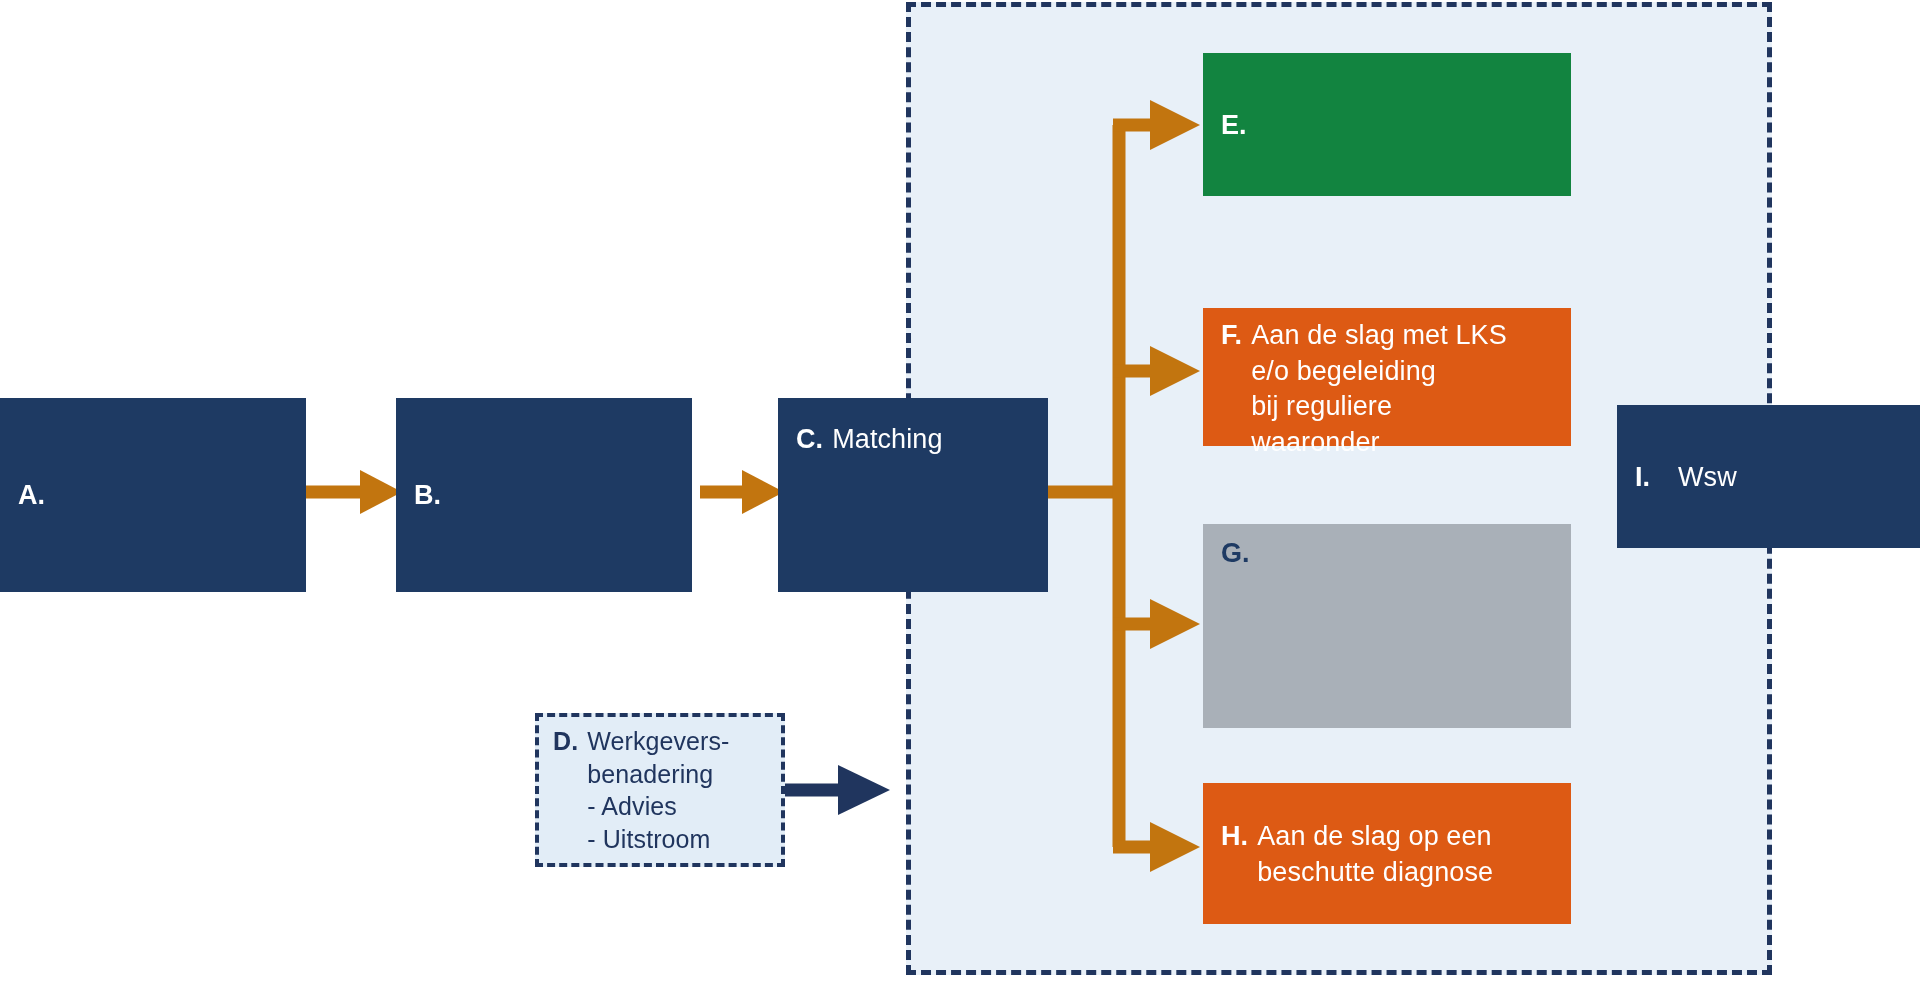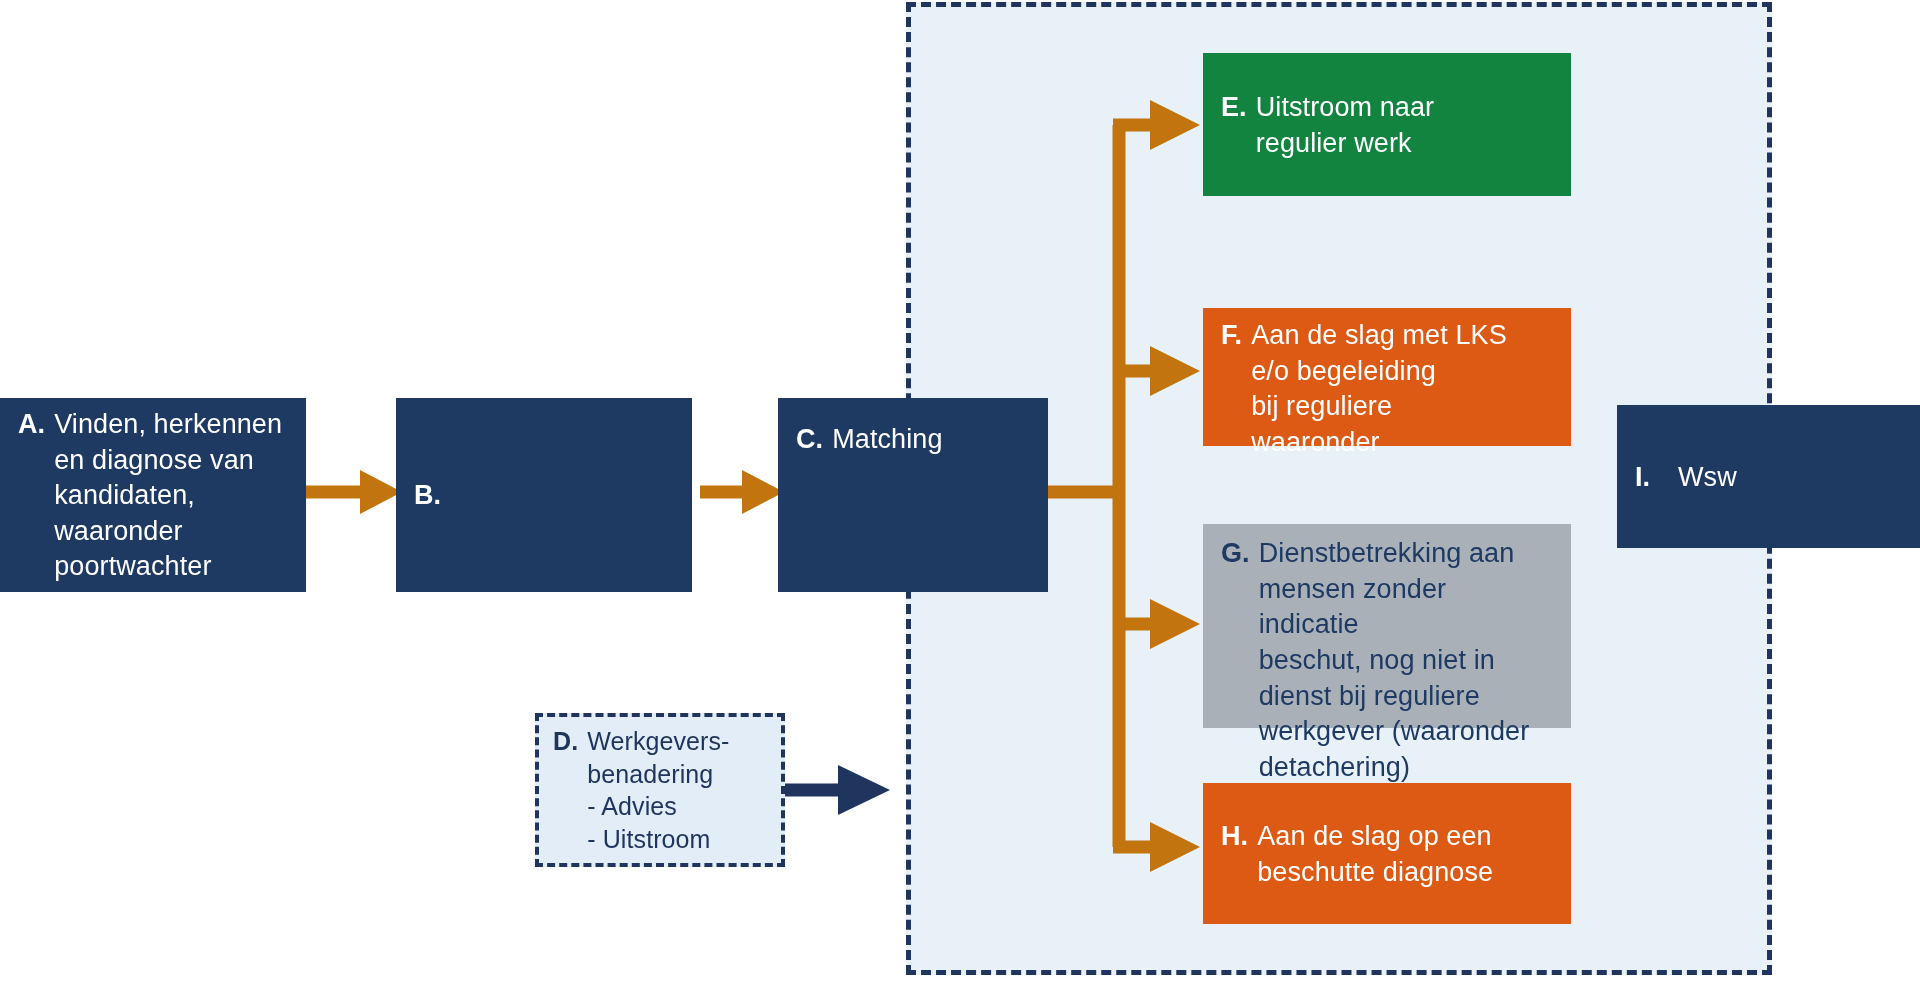"Uitstroom naar" span.box-text { html: <span>Uitstroom naar regulier werk</span> -> none }
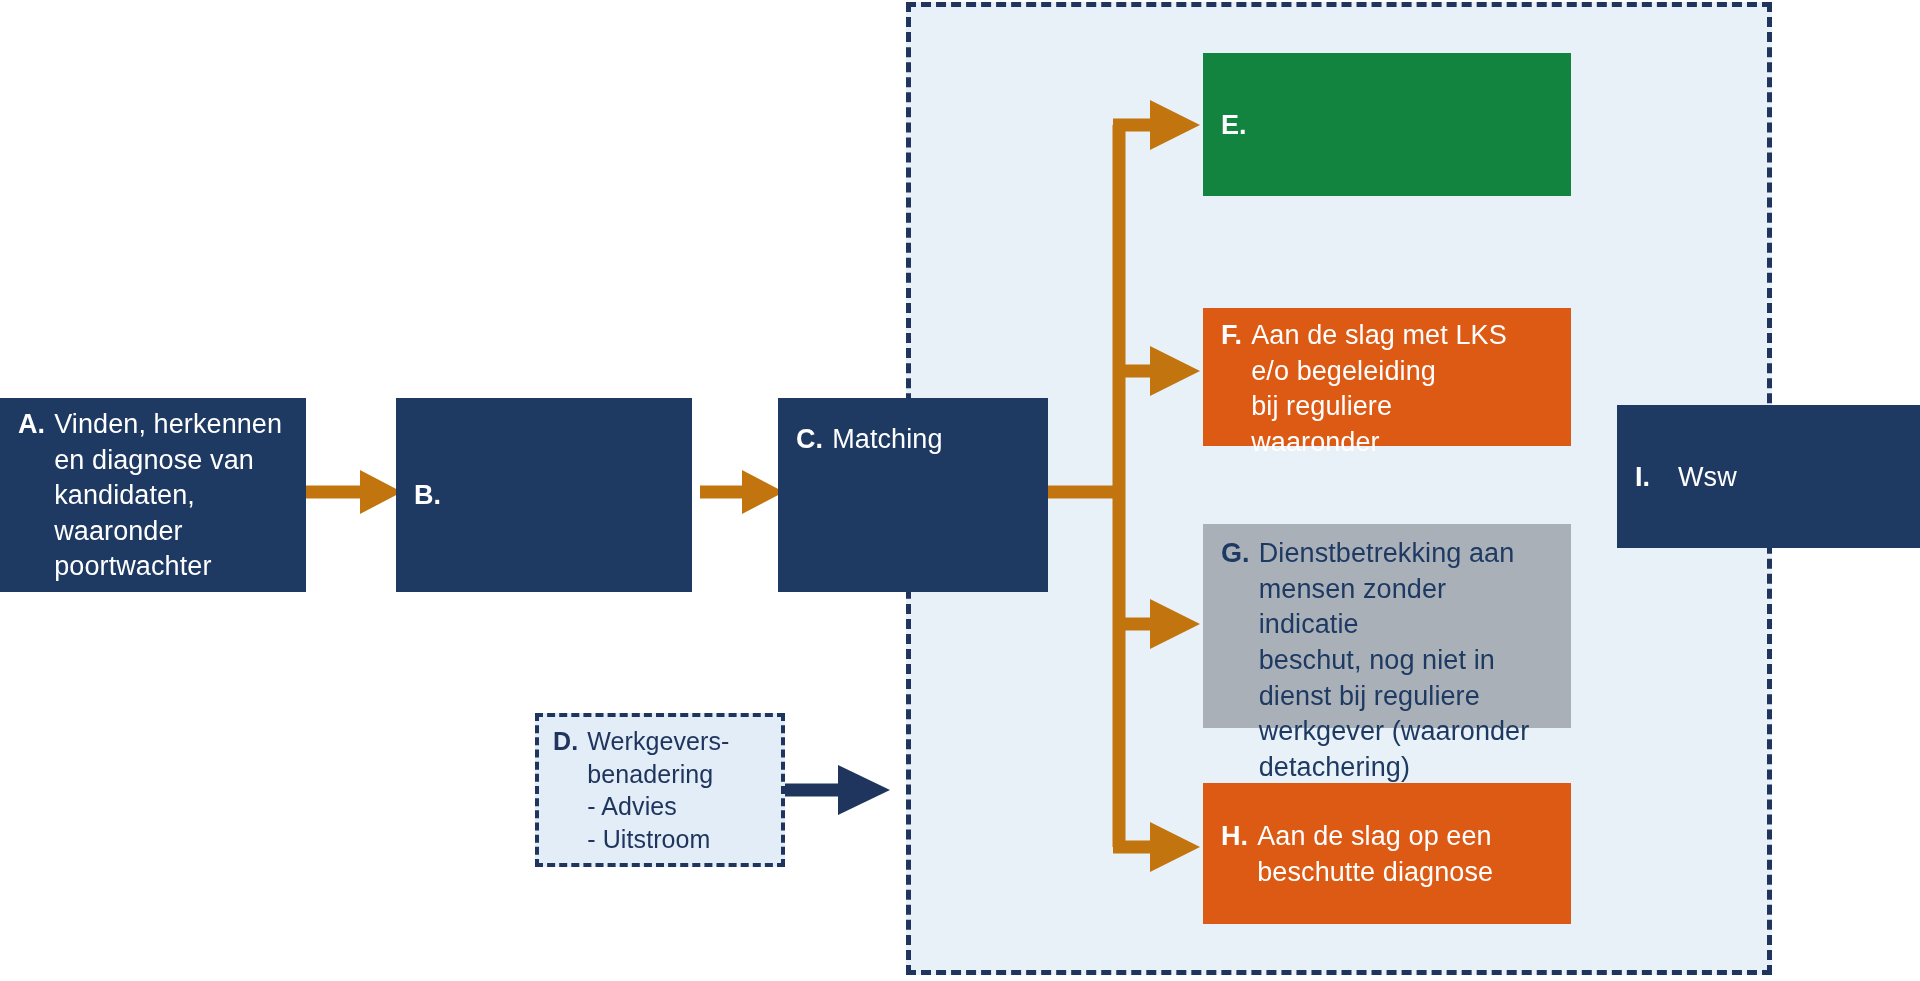"Vinden, herkennen" span.box-text { html: <span>Vinden, herkennen en diagnose van kandidaten, waaronder poortwachter</span> -> none }
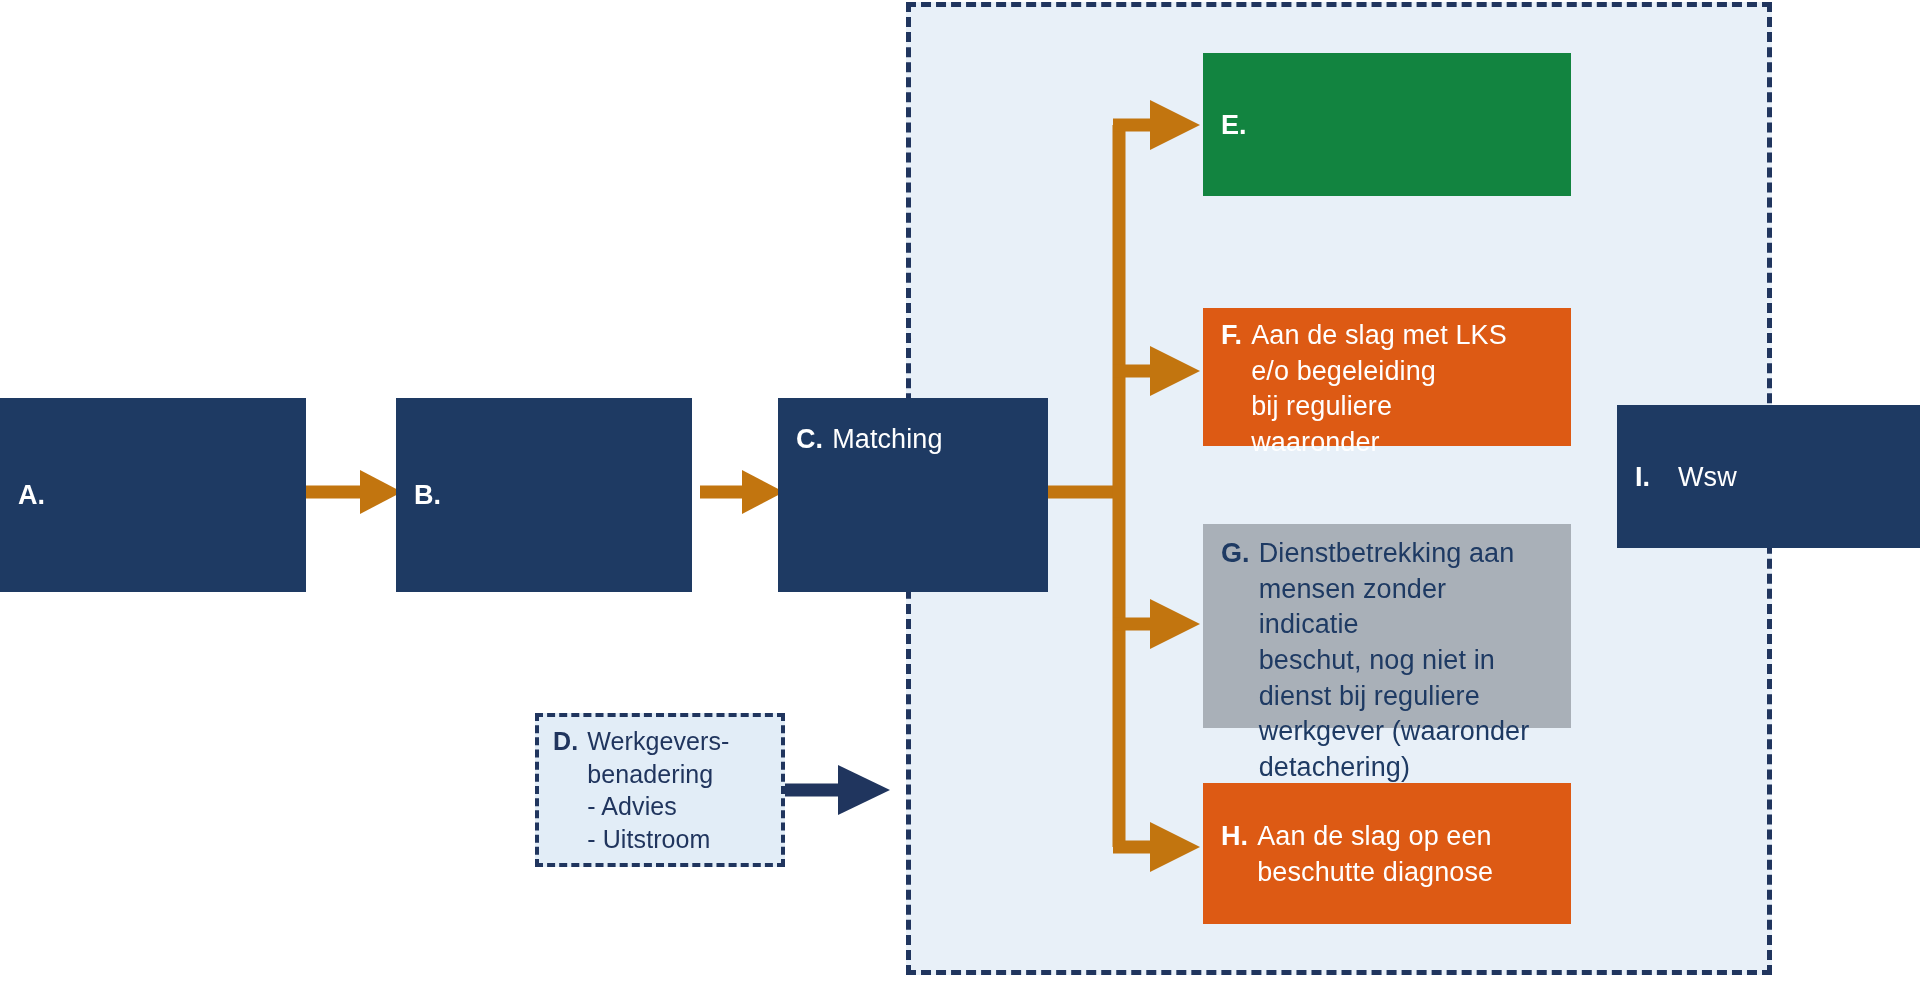"Dienstbetrekking aan" span.box-text { html: <span>Dienstbetrekking aan mensen zonder indicatie beschut, nog niet in dienst bij reguliere werkgever (waaronder detachering)</span> -> none }
